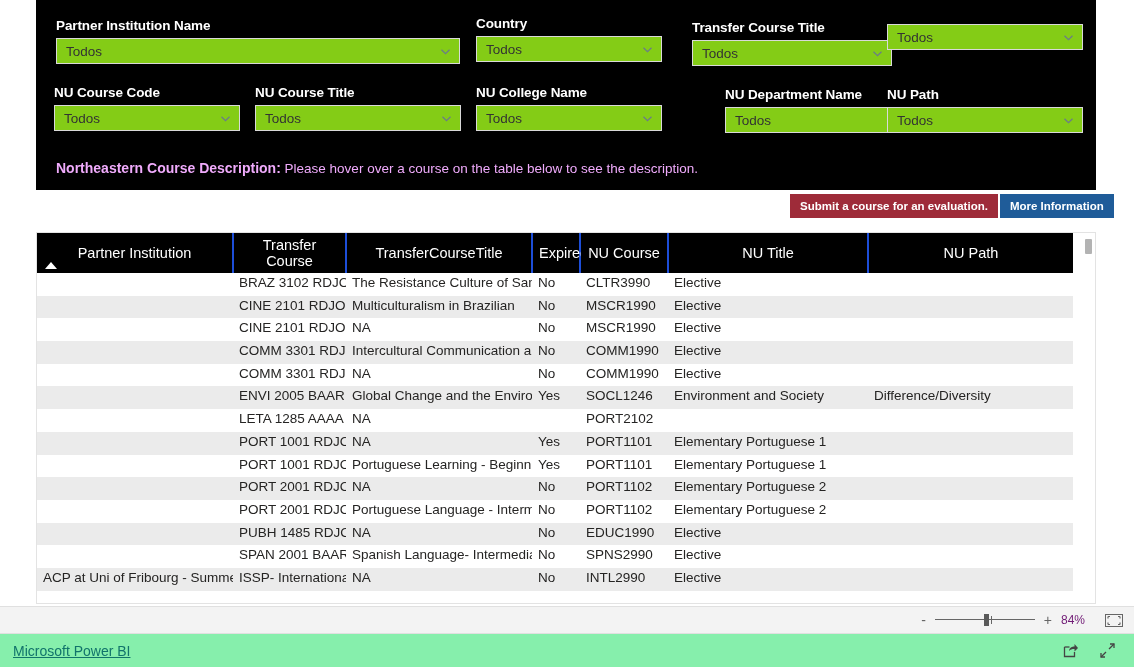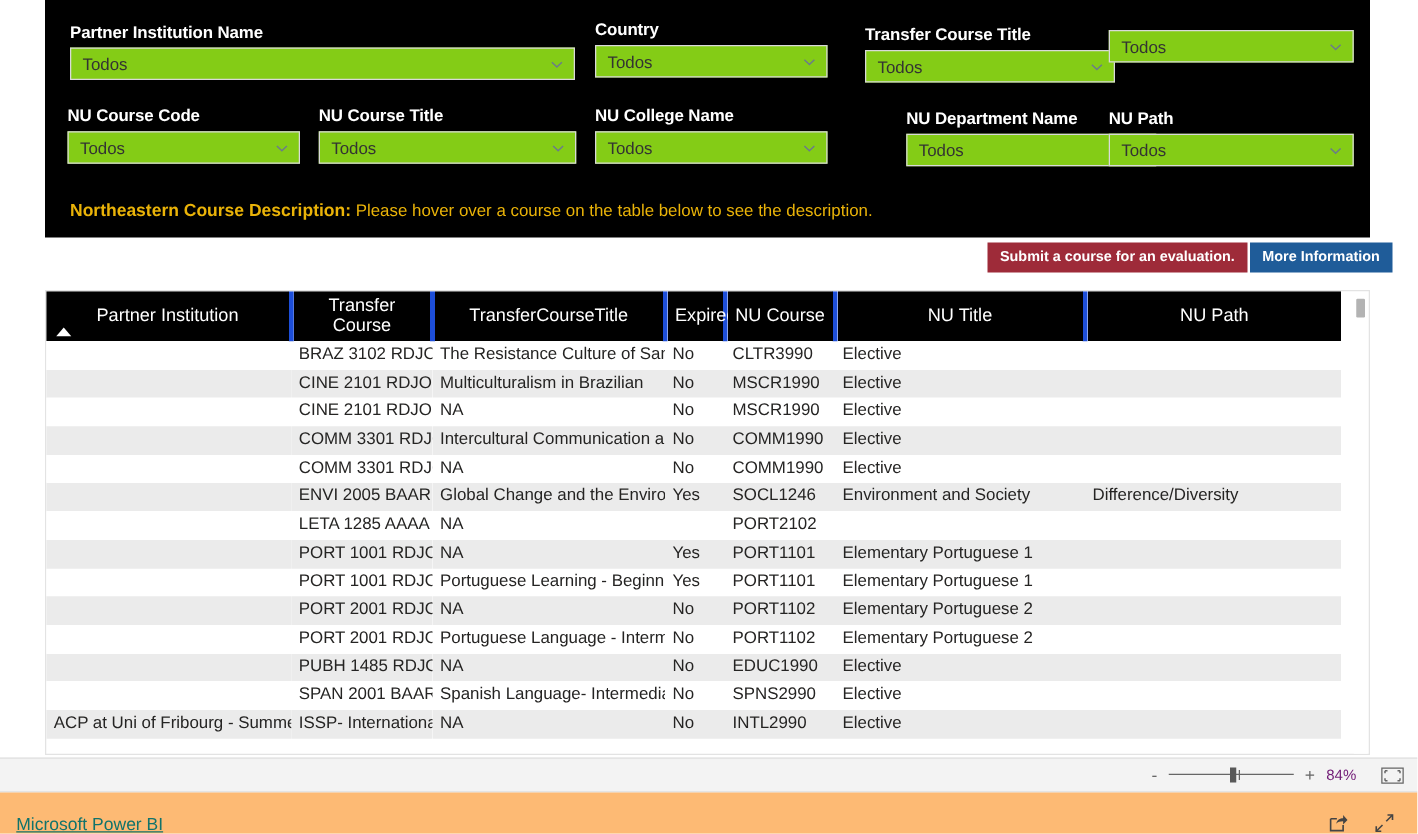"Northeastern Course Description: Please" .desc-strip { color: #eab308 -> #f0abfc }
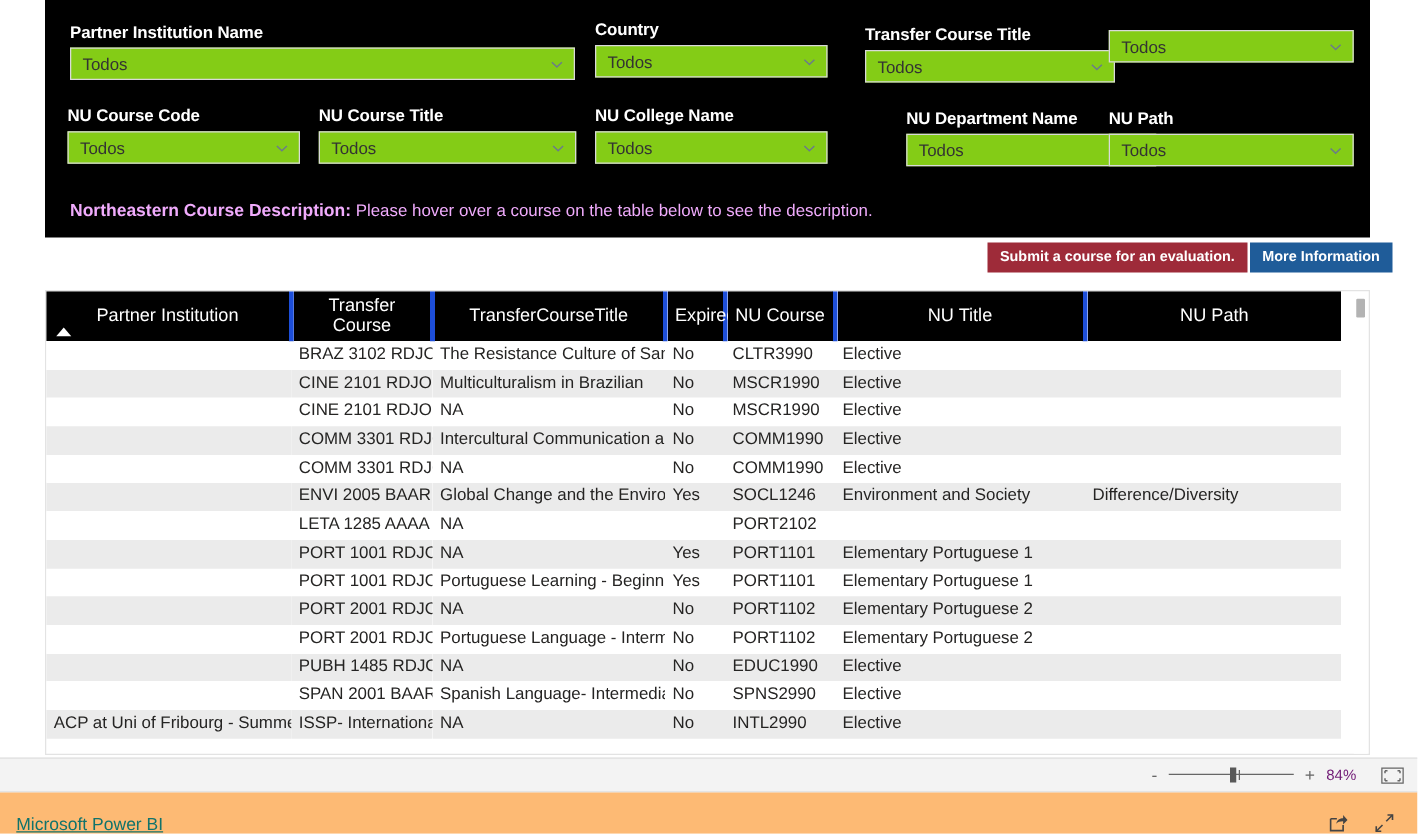"Partner Institution" table.grid thead th { border-right: 4px solid #1d4ed8 -> 2px solid #1d4ed8 }
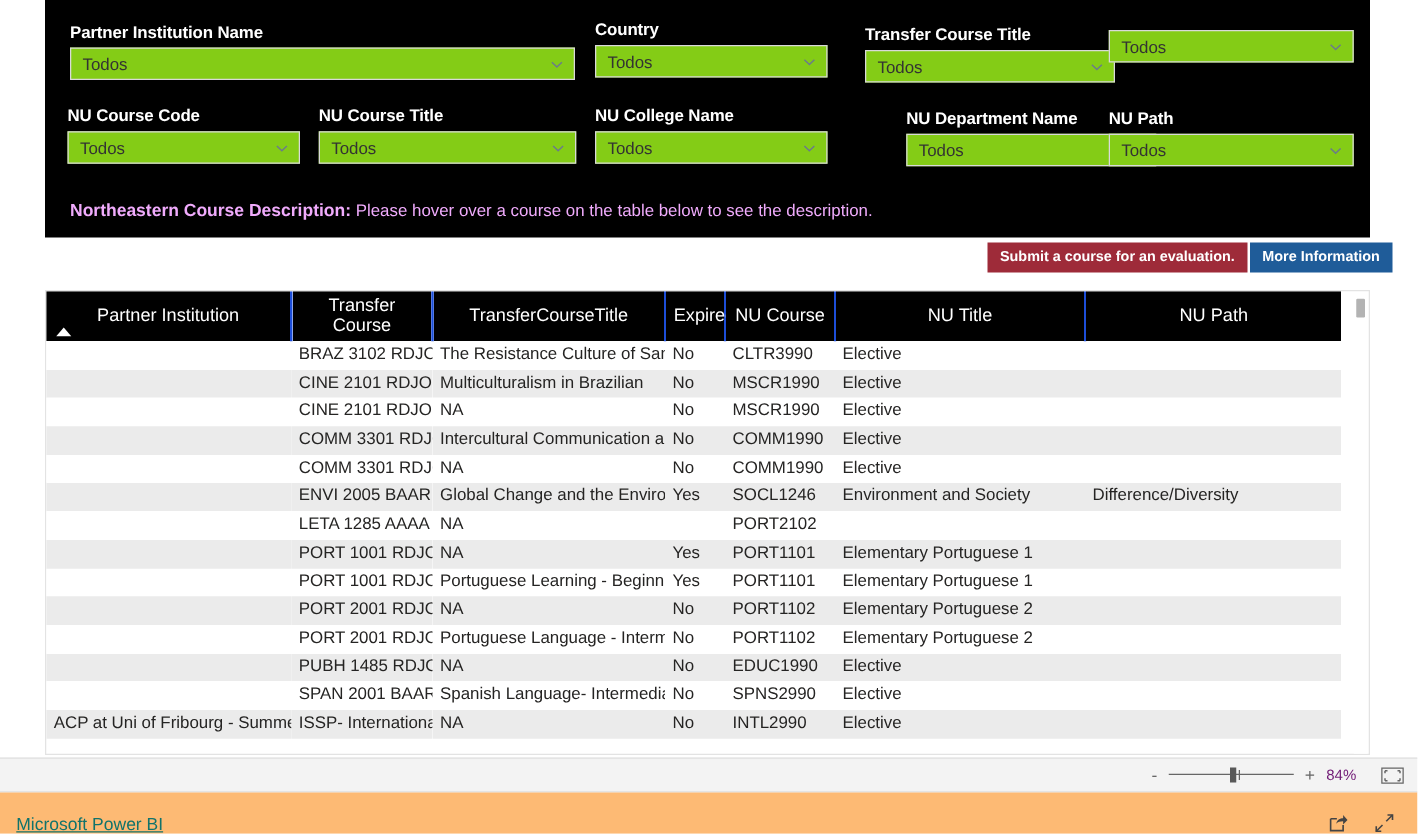"Microsoft Power BI" .footer { align-items: flex-end -> center; background: #fdba74 -> #86efac }
